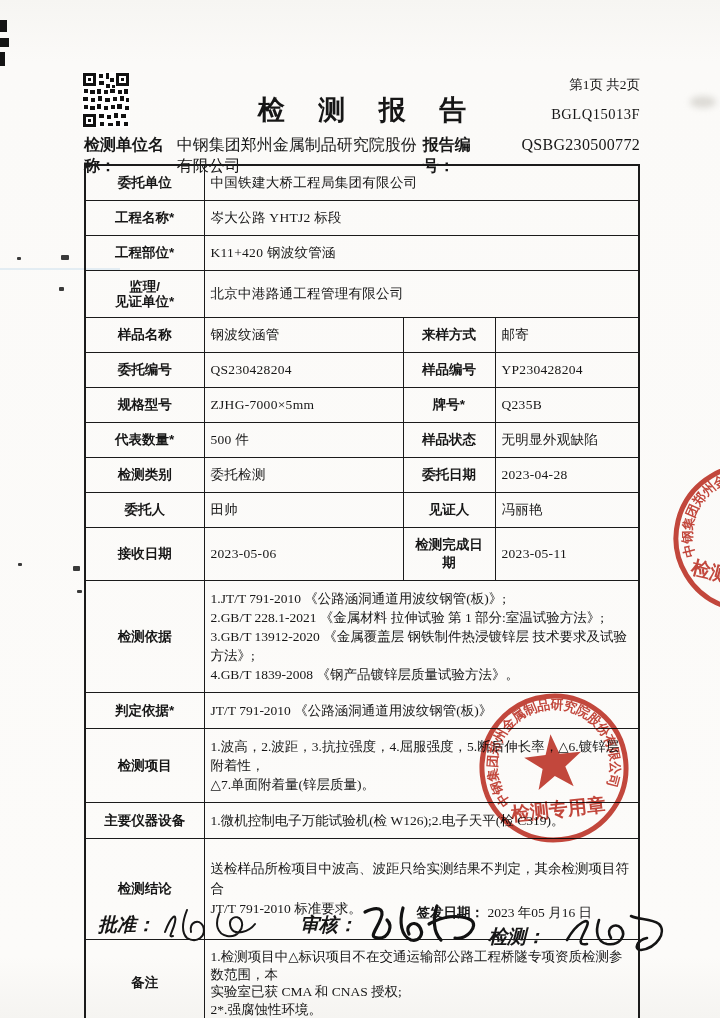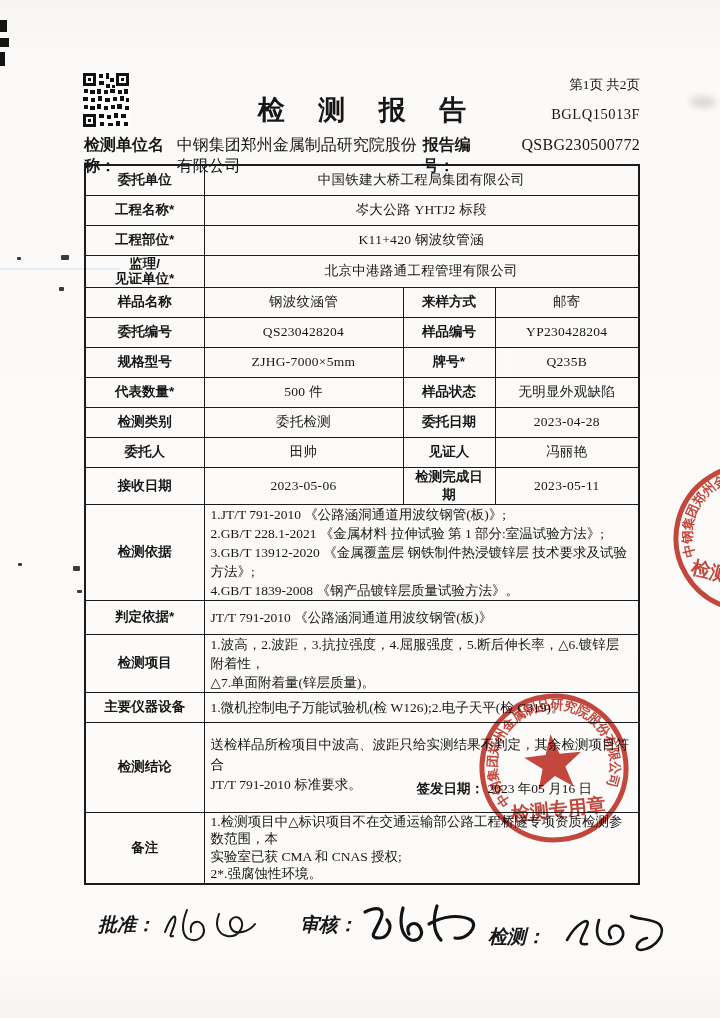"委托单位" table.rpt td { padding: 0 6px -> 8px 6px }
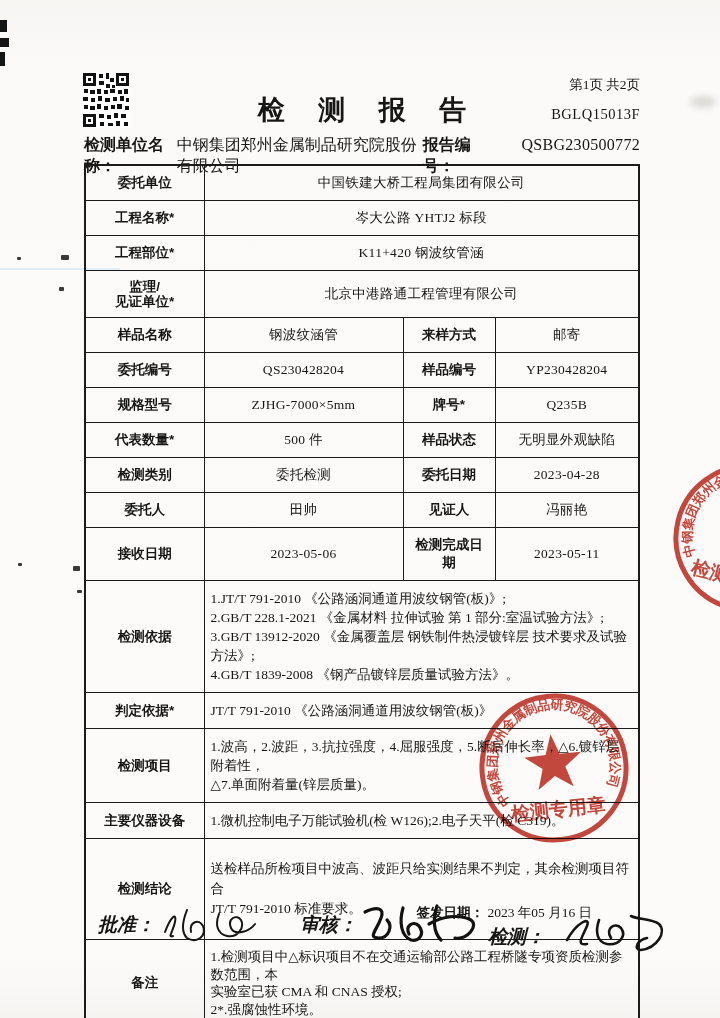"中国铁建大桥工程局集团有限公司" td.val { text-align: center -> none }
